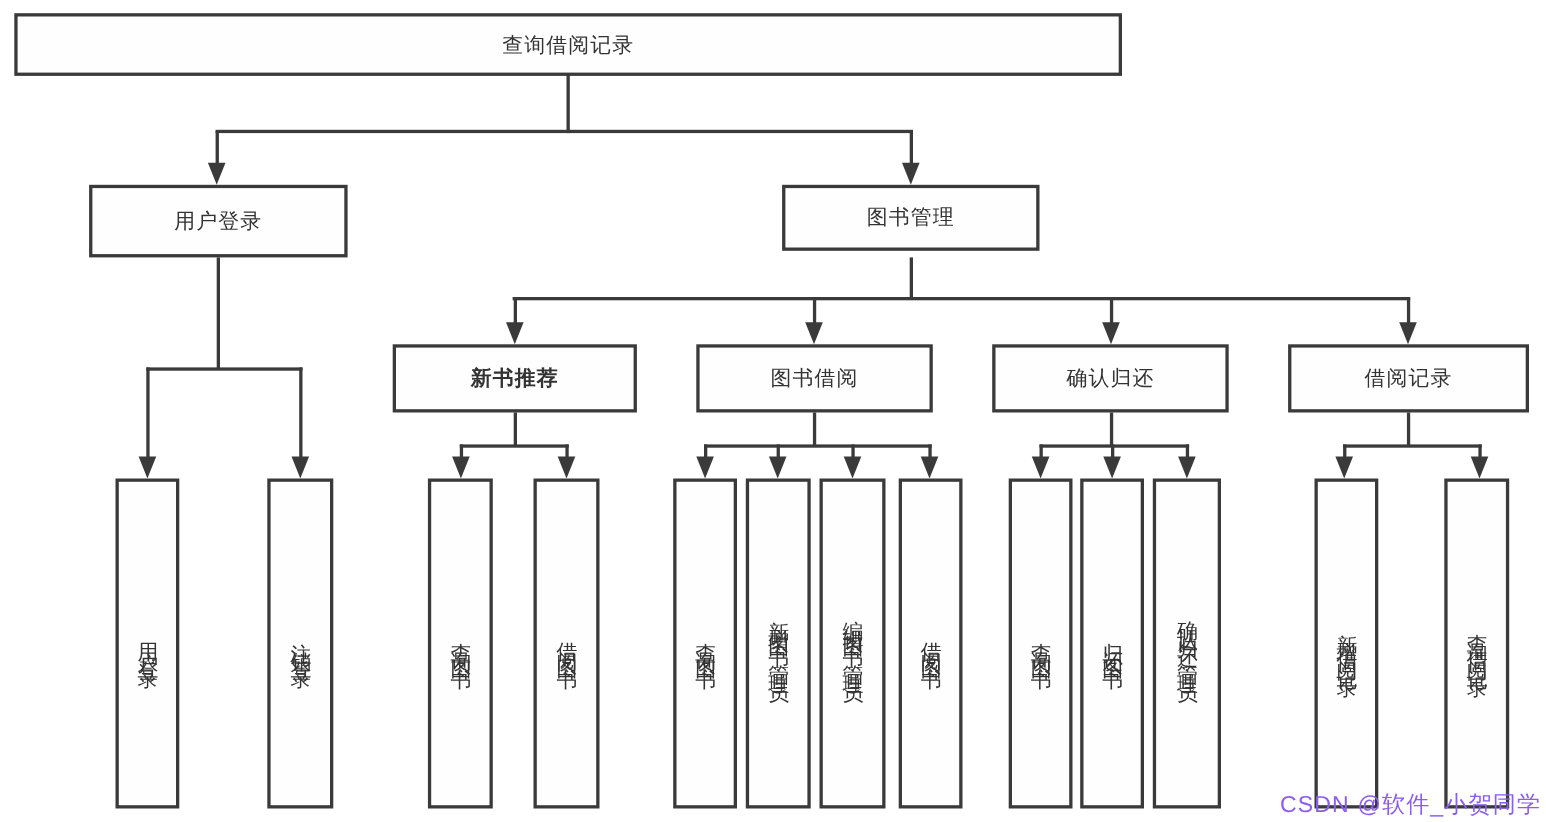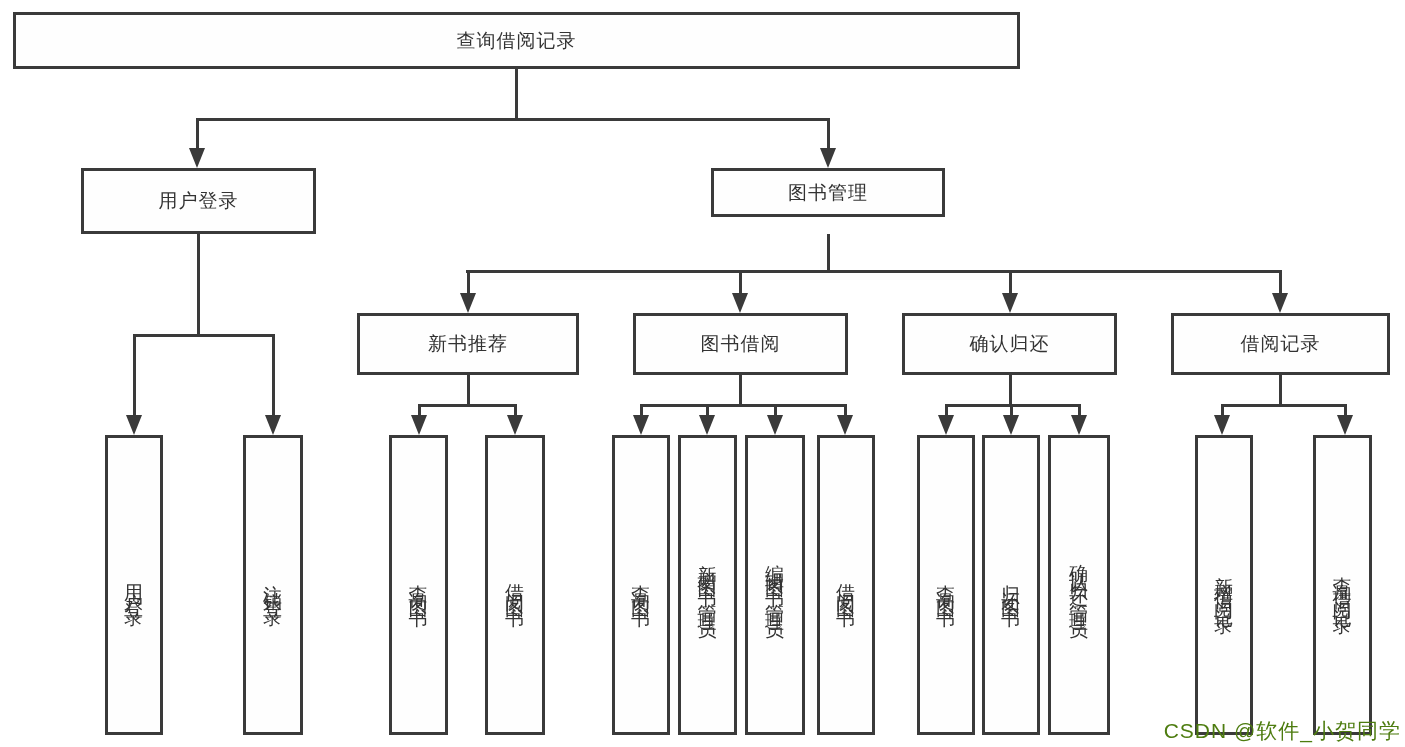"图书管理" div.box { height: 49px -> 60px }
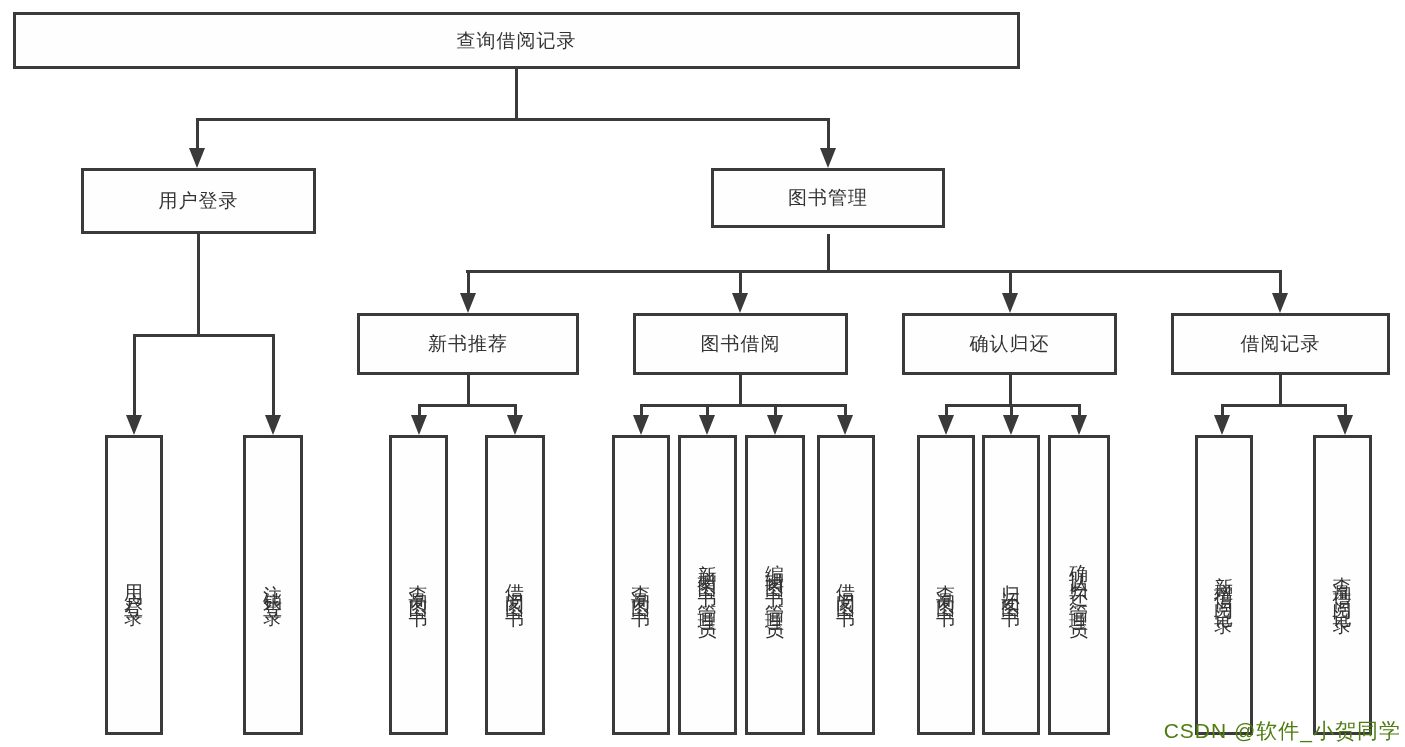"新书推荐" div.box { font-weight: none -> bold }
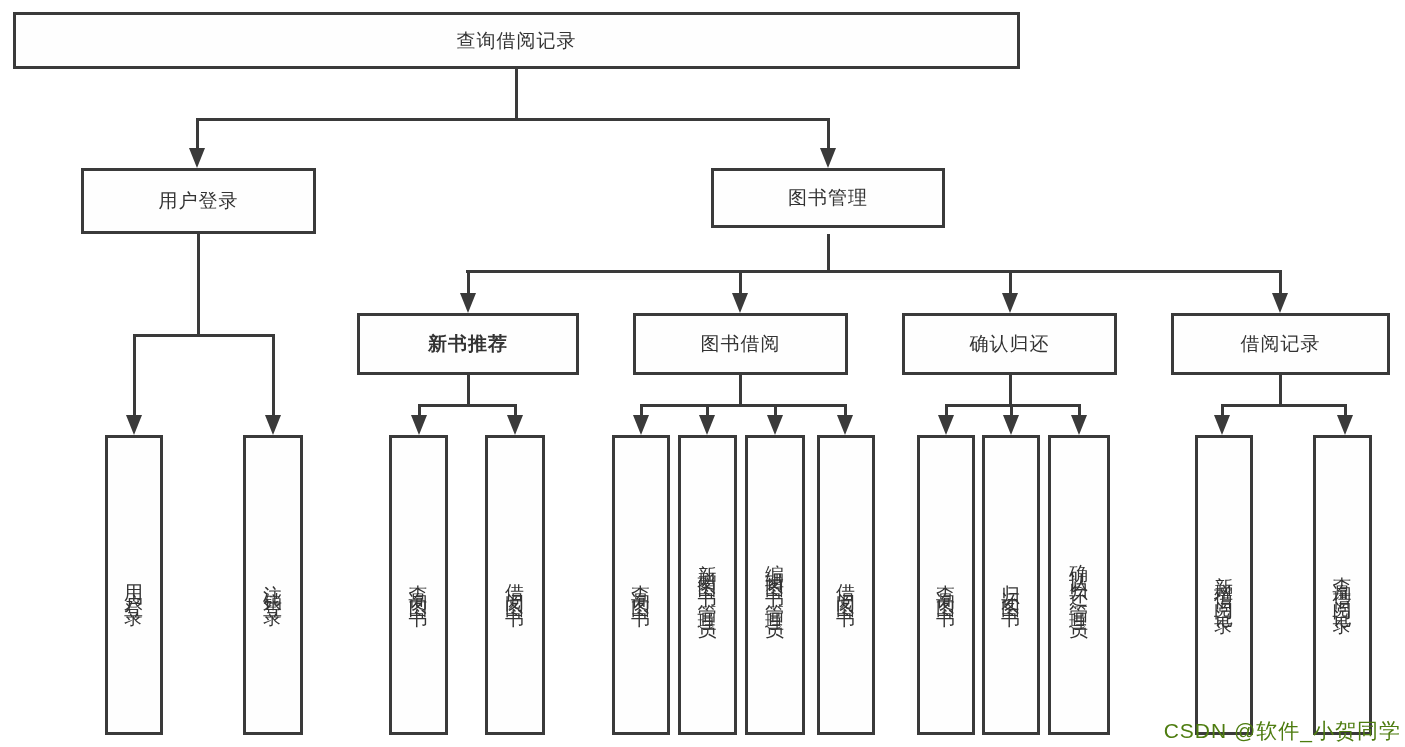"CSDN @软件_小贺同学" .watermark { color: #4d7c0f -> #8b5cf6 }
